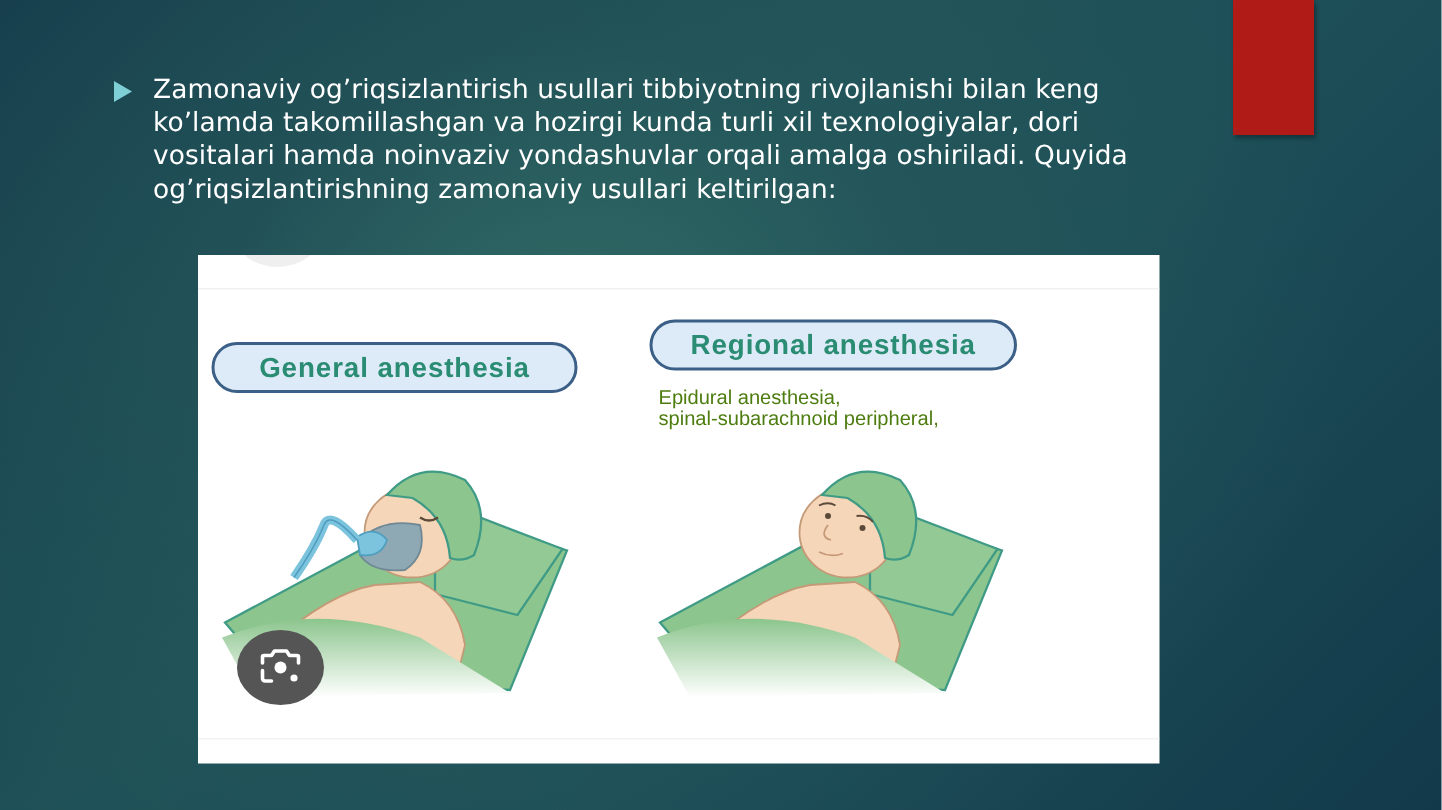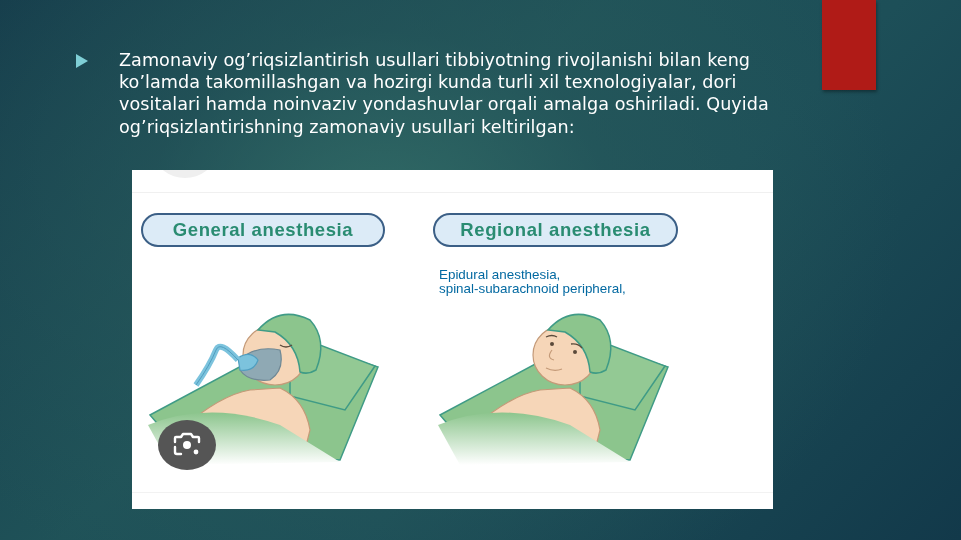"Zamonaviy og’riqsizlantirish usullari" .bullet-text { margin-left: 17px -> none }
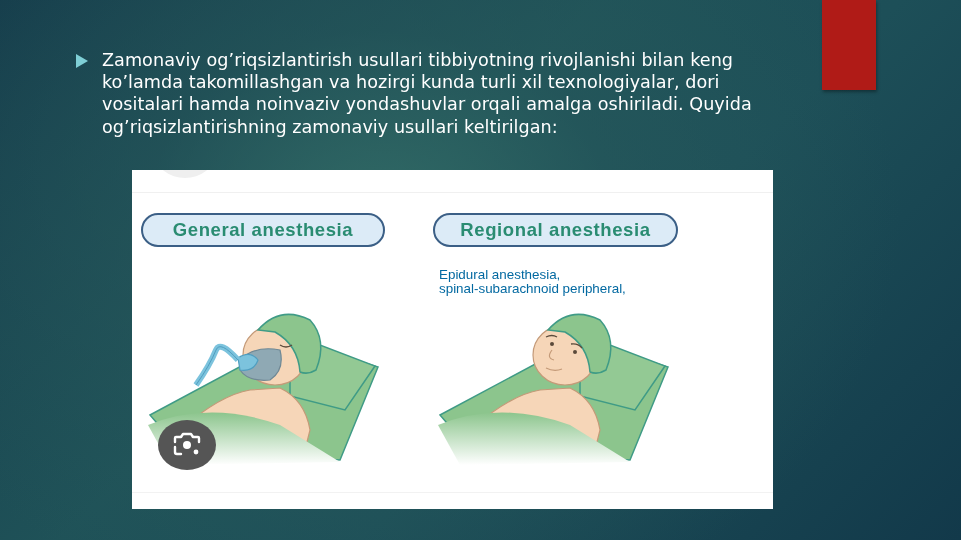"General anesthesia" .pill-general { top: 43px -> 58px }
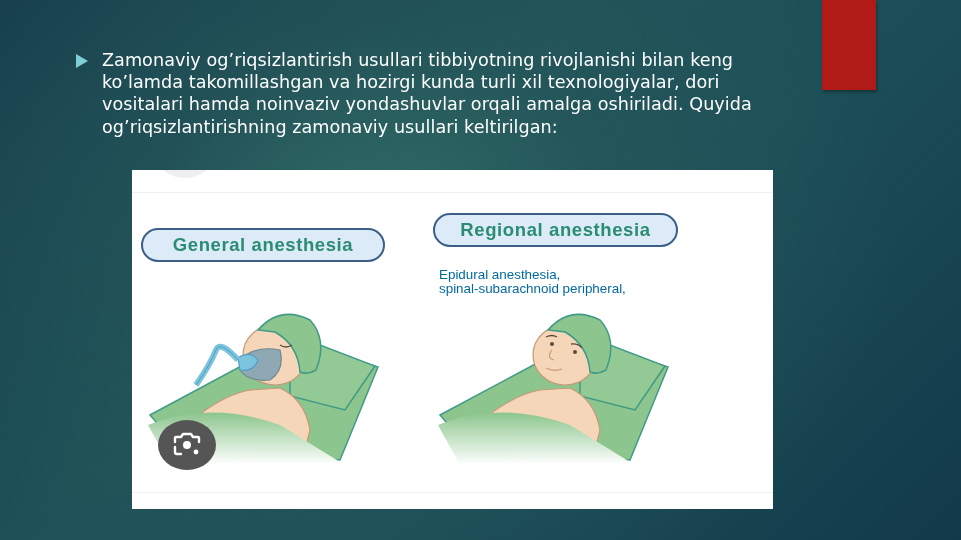"Epidural anesthesia," .regional-desc { color: #0369a1 -> #4d7c0f; margin-top: 10px -> none }
